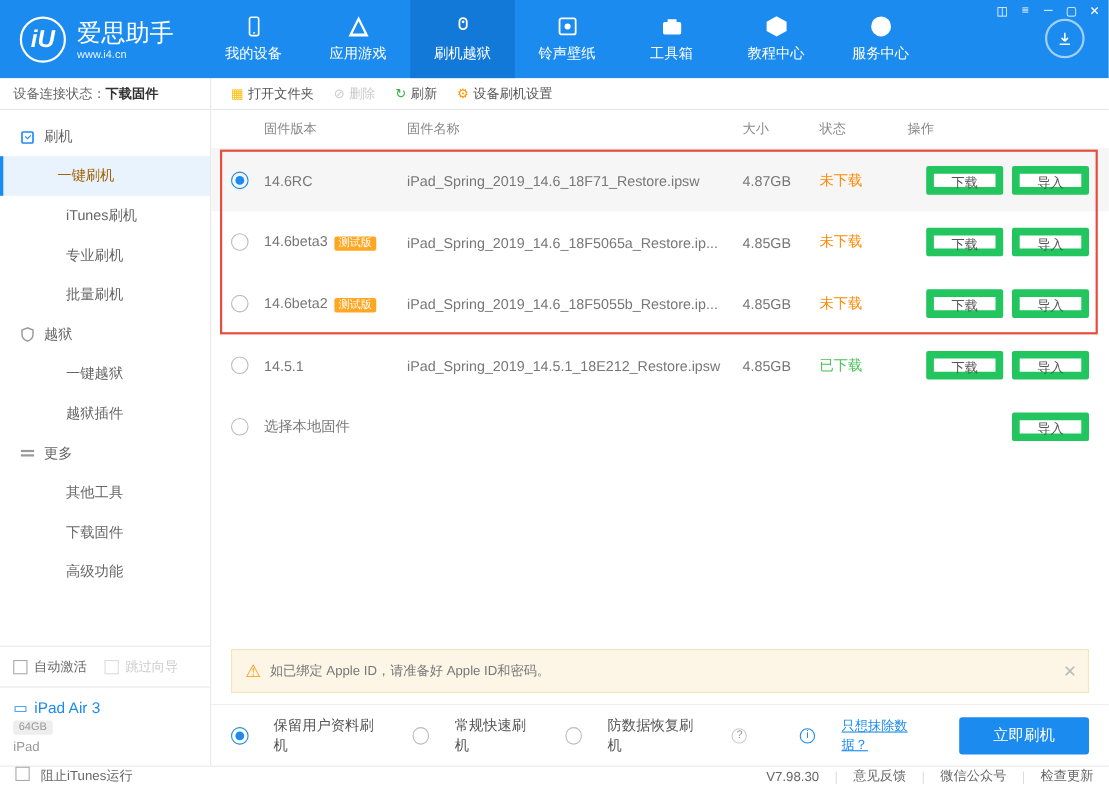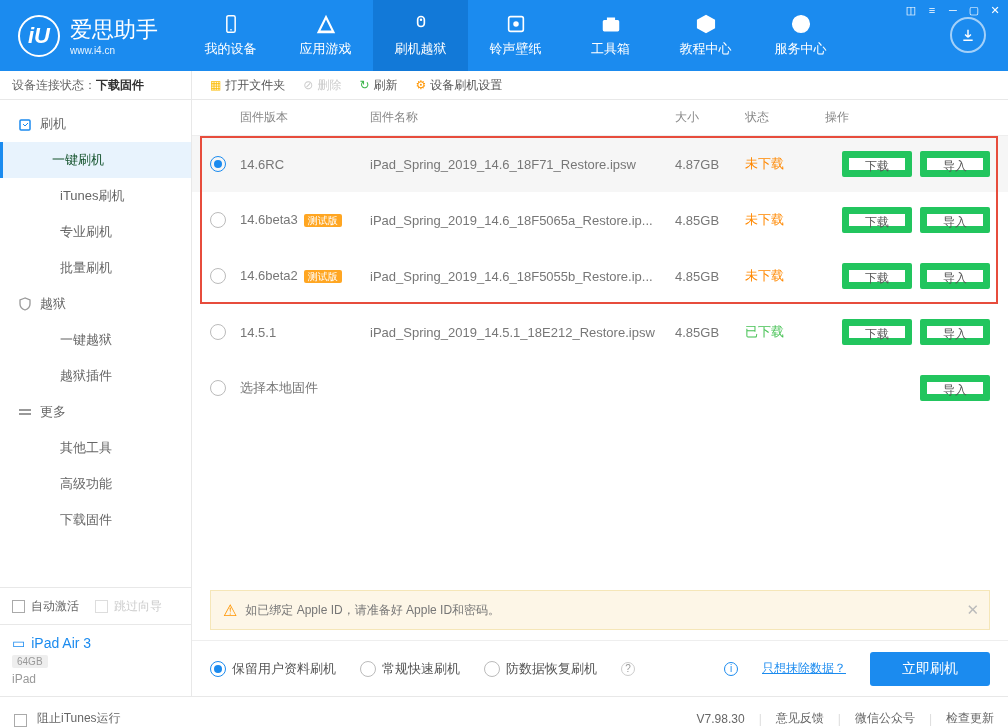"一键刷机" .side-item.active { color: #14532d -> #a16207 }
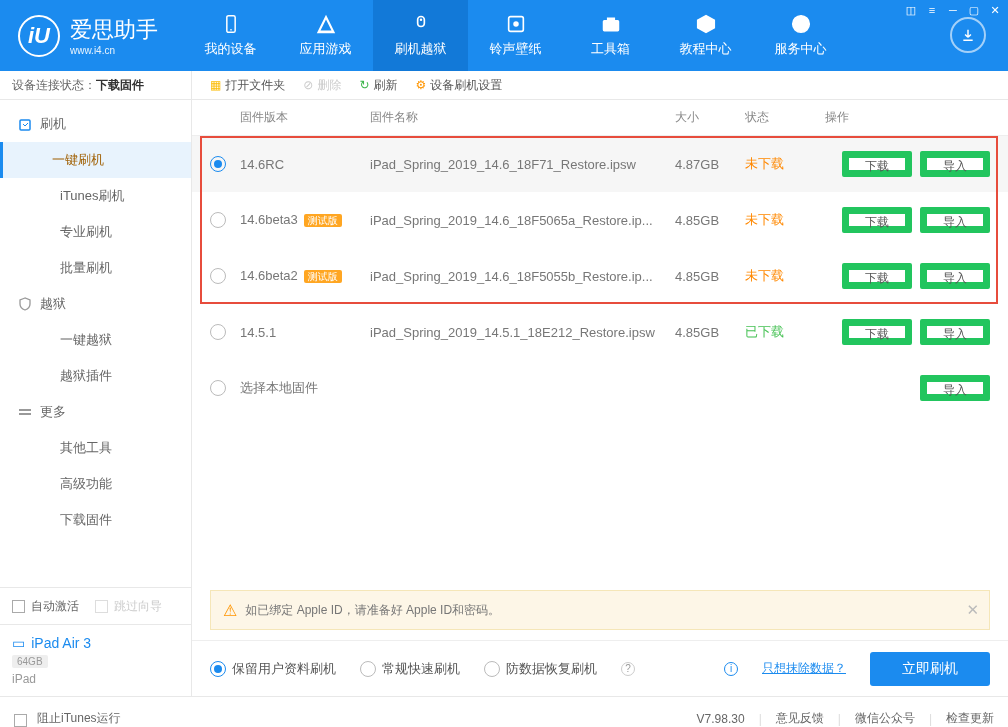"高级功能" div.side-item { order: before "下载固件" -> after "下载固件" }
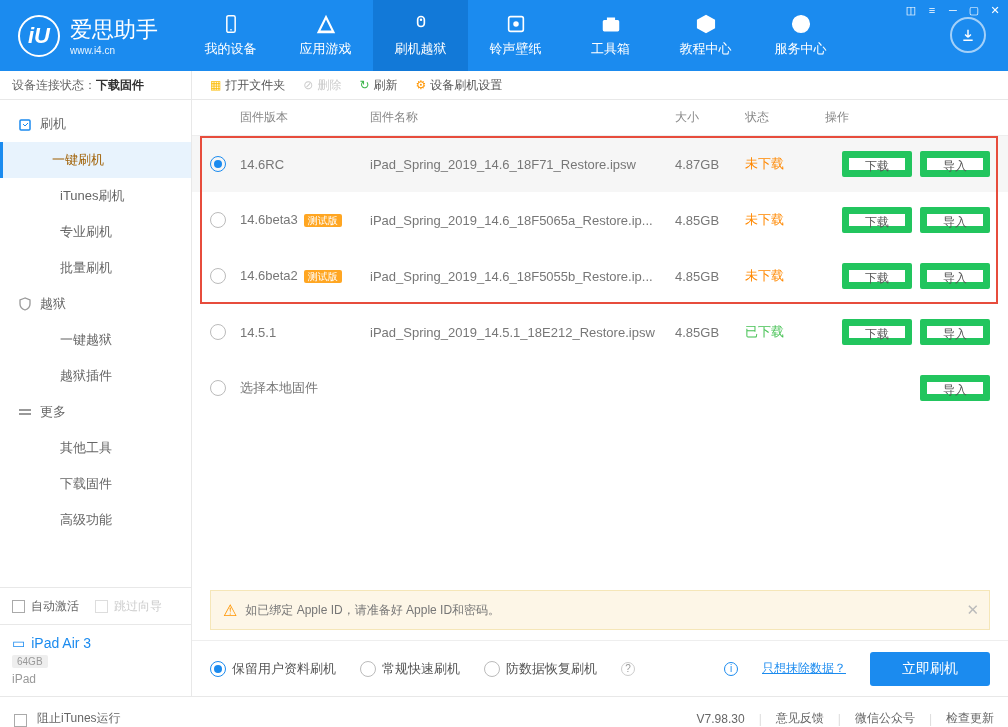"保留用户资料刷机" .m-radio { gap: 6px -> 23px }
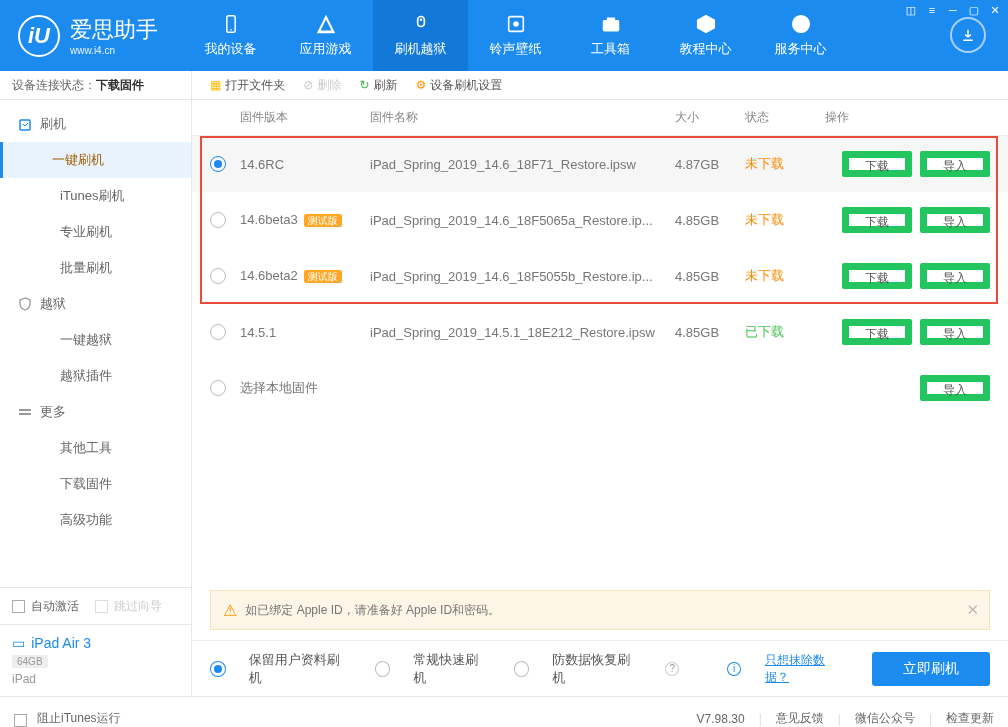"阻止iTunes运行" .footer { align-items: flex-end -> flex-start }
